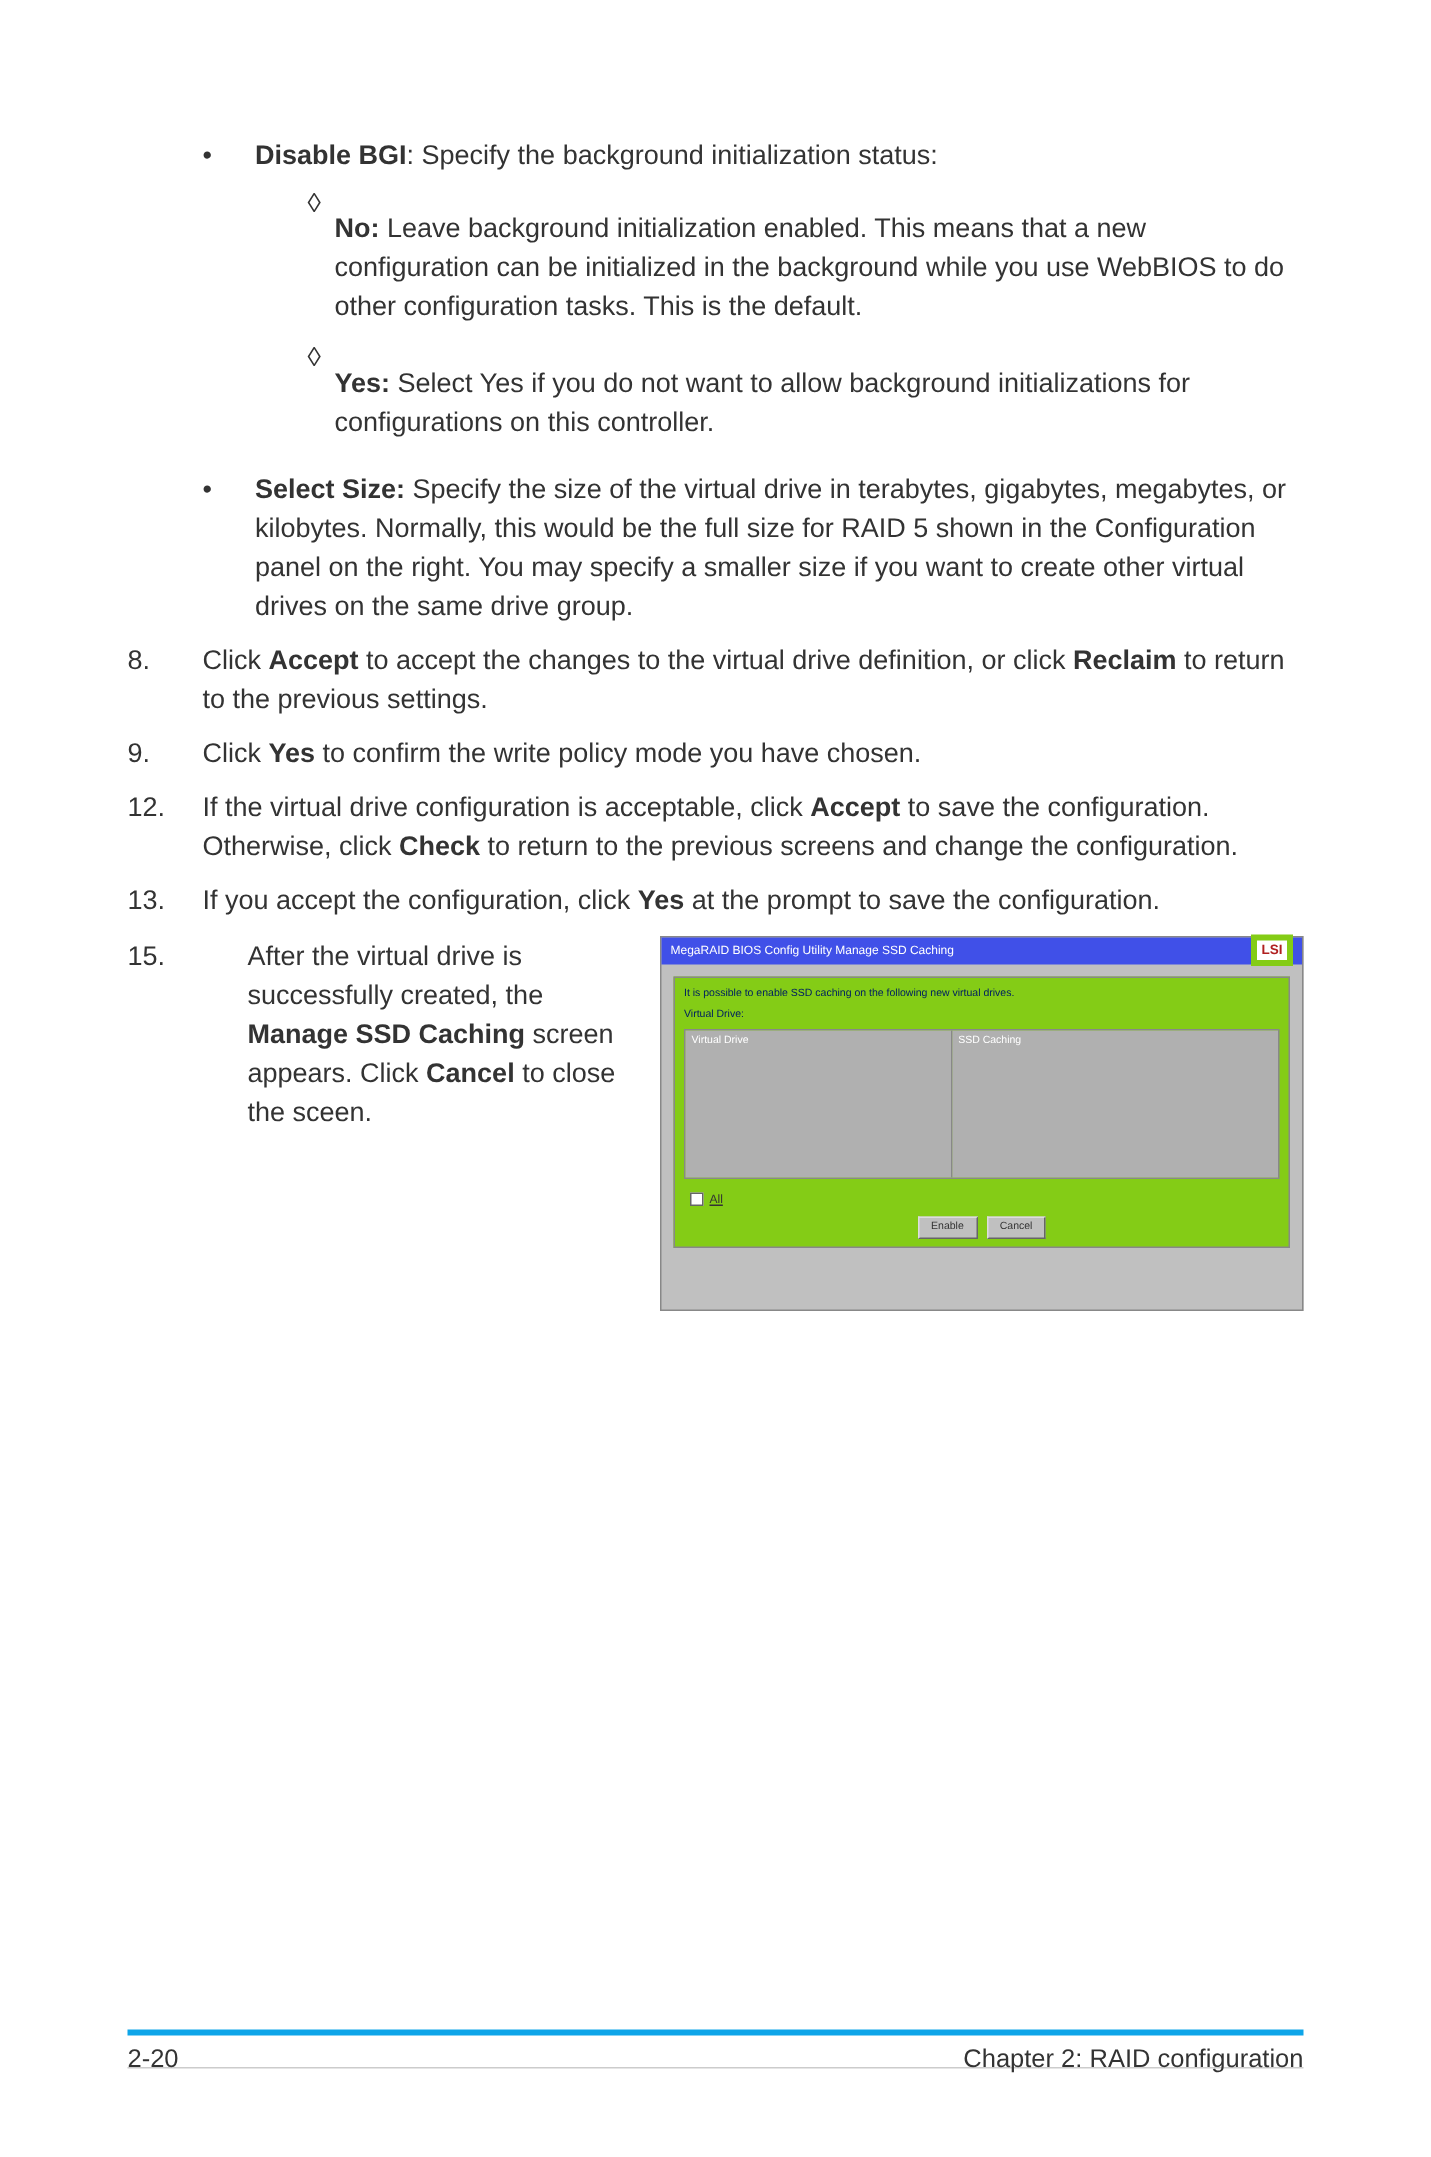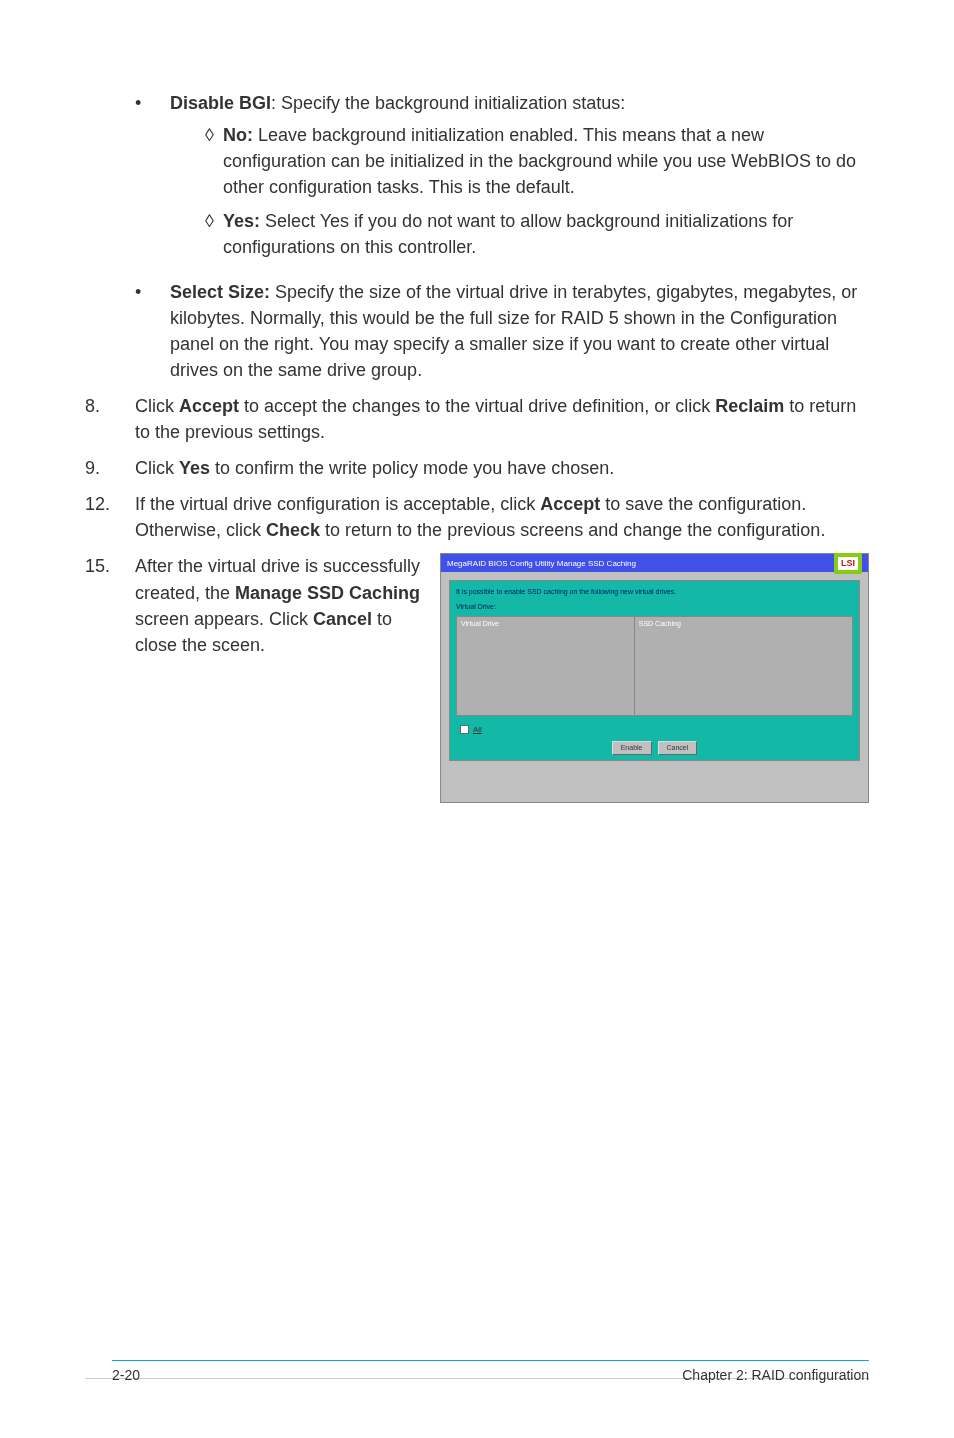"No: Leave background initialization" .sub-bullet .sub-text { margin-top: none -> 17px }
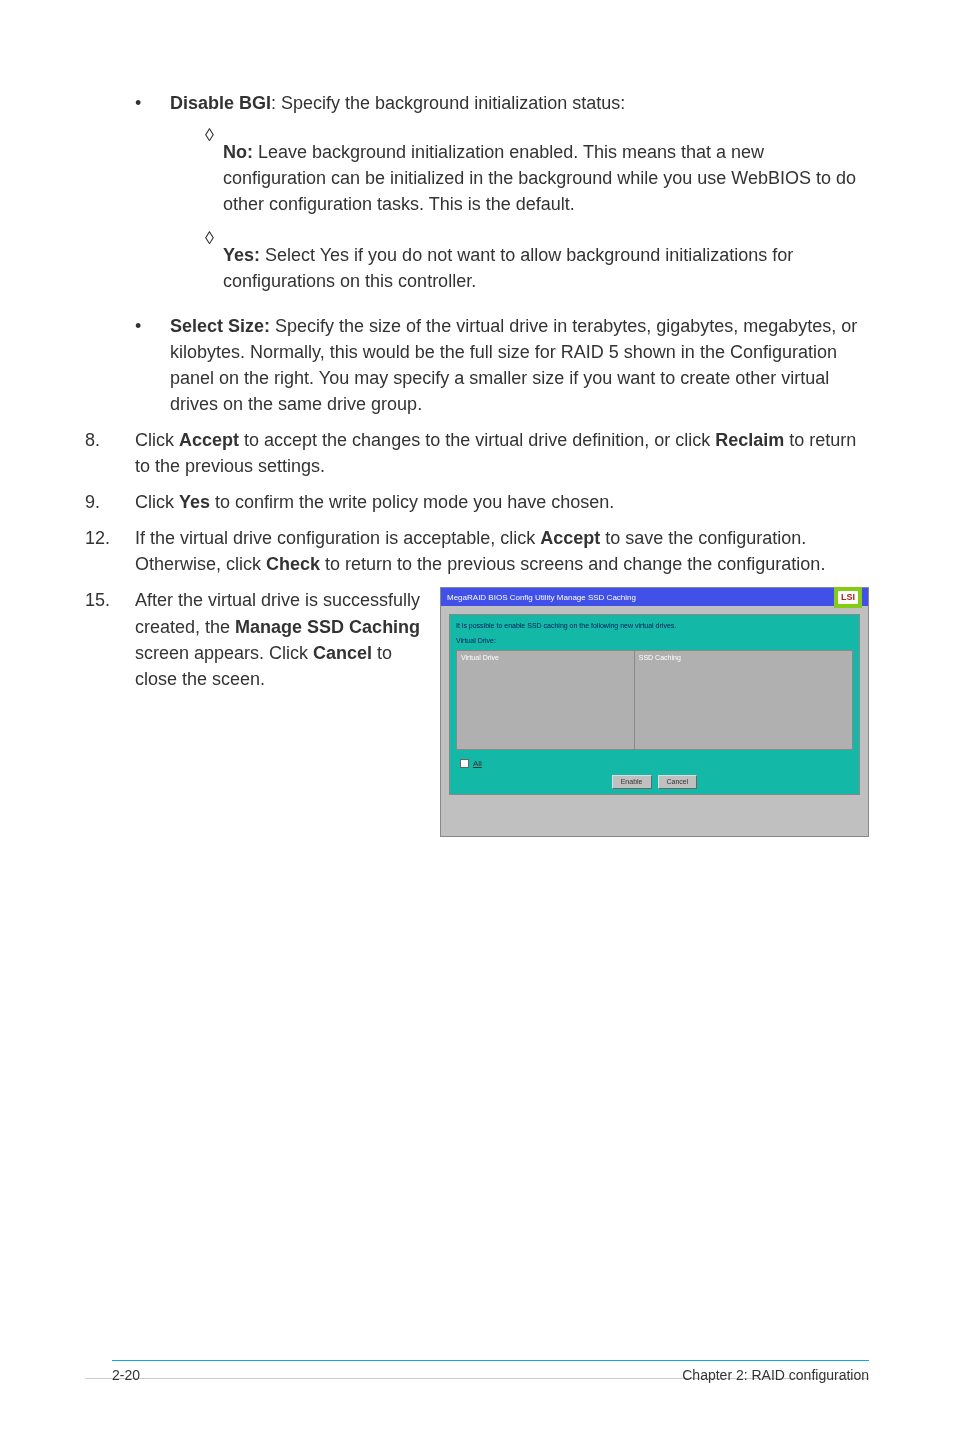"13." div.numbered-item { html: none -> <div> <div>13.</div> <div><span>If you accept the configuration, click </span><b>Yes</b><span> at the prompt to save the configuration.</span></div> </div> }
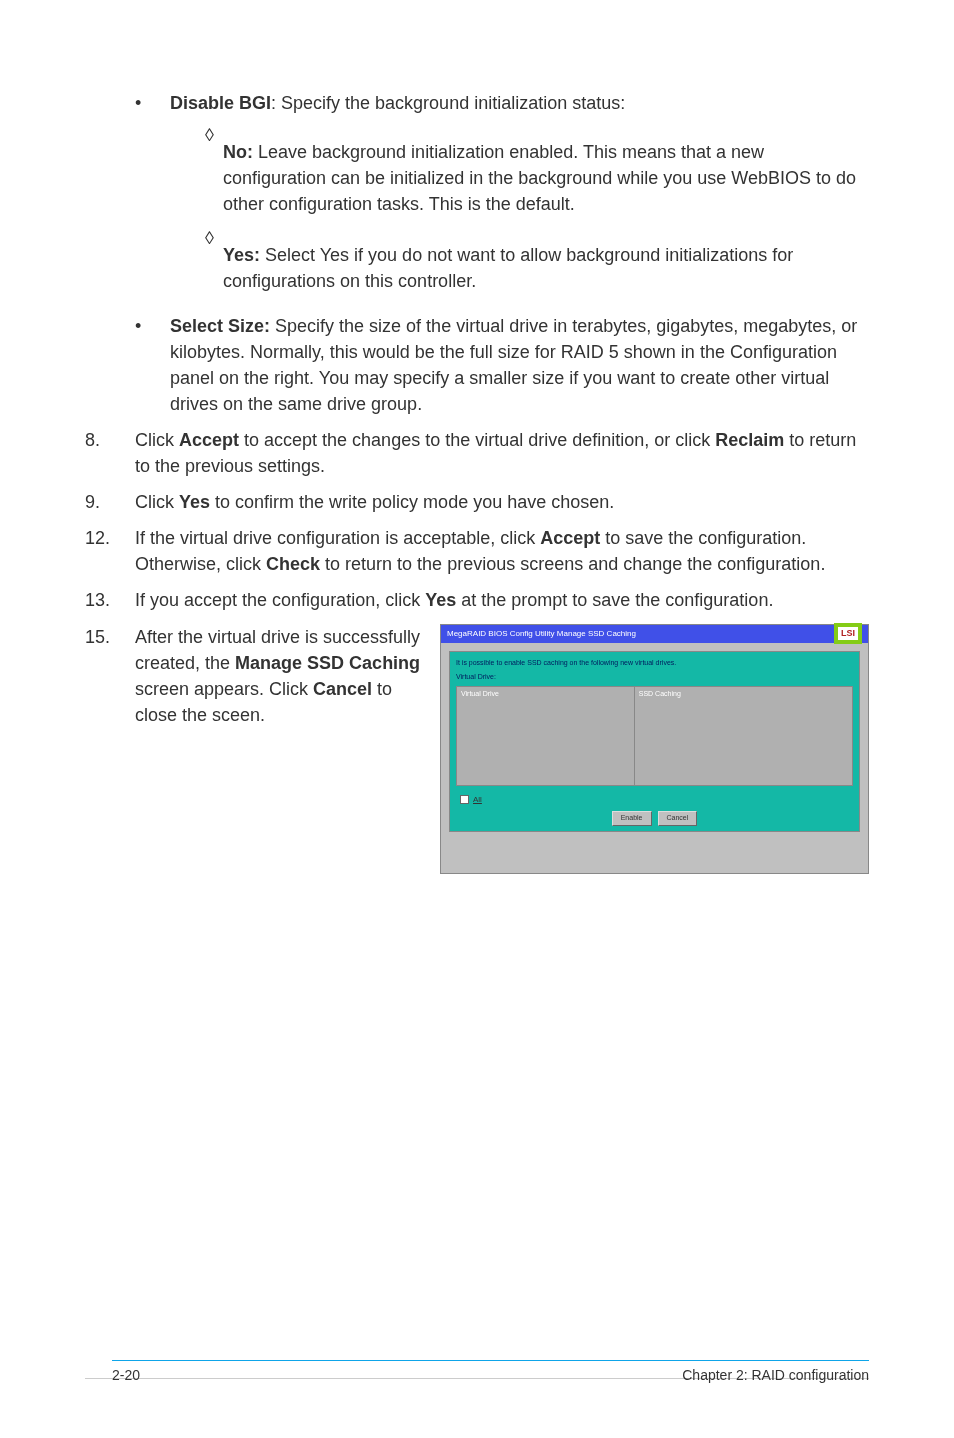"15." .item-15-text { gap: none -> 30px }
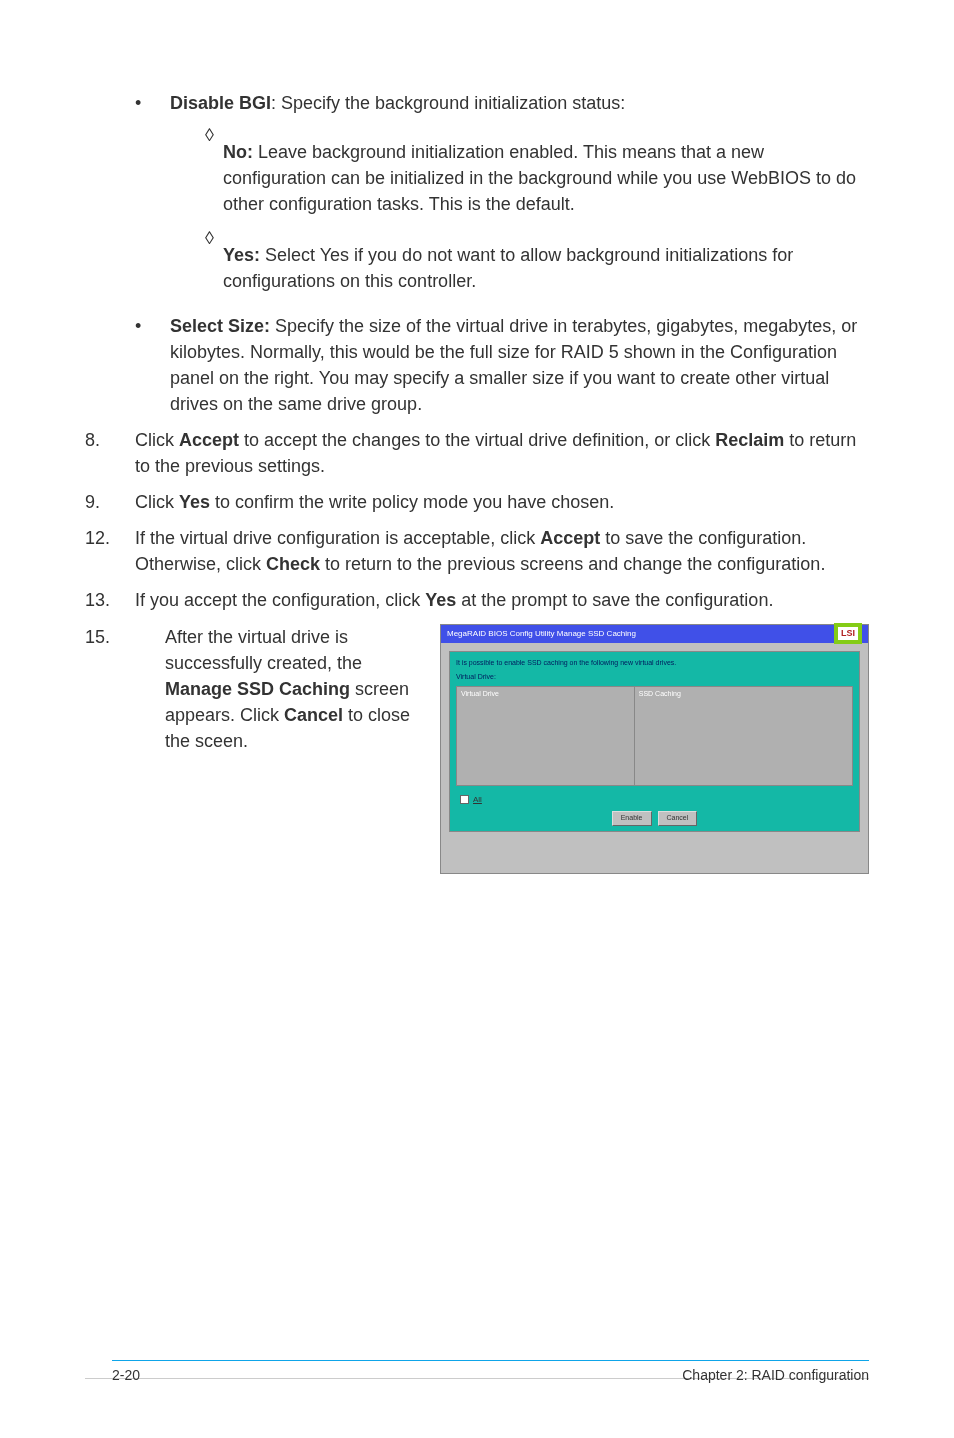"All" .ssd-frame { background: #14b8a6 -> #84cc16 }
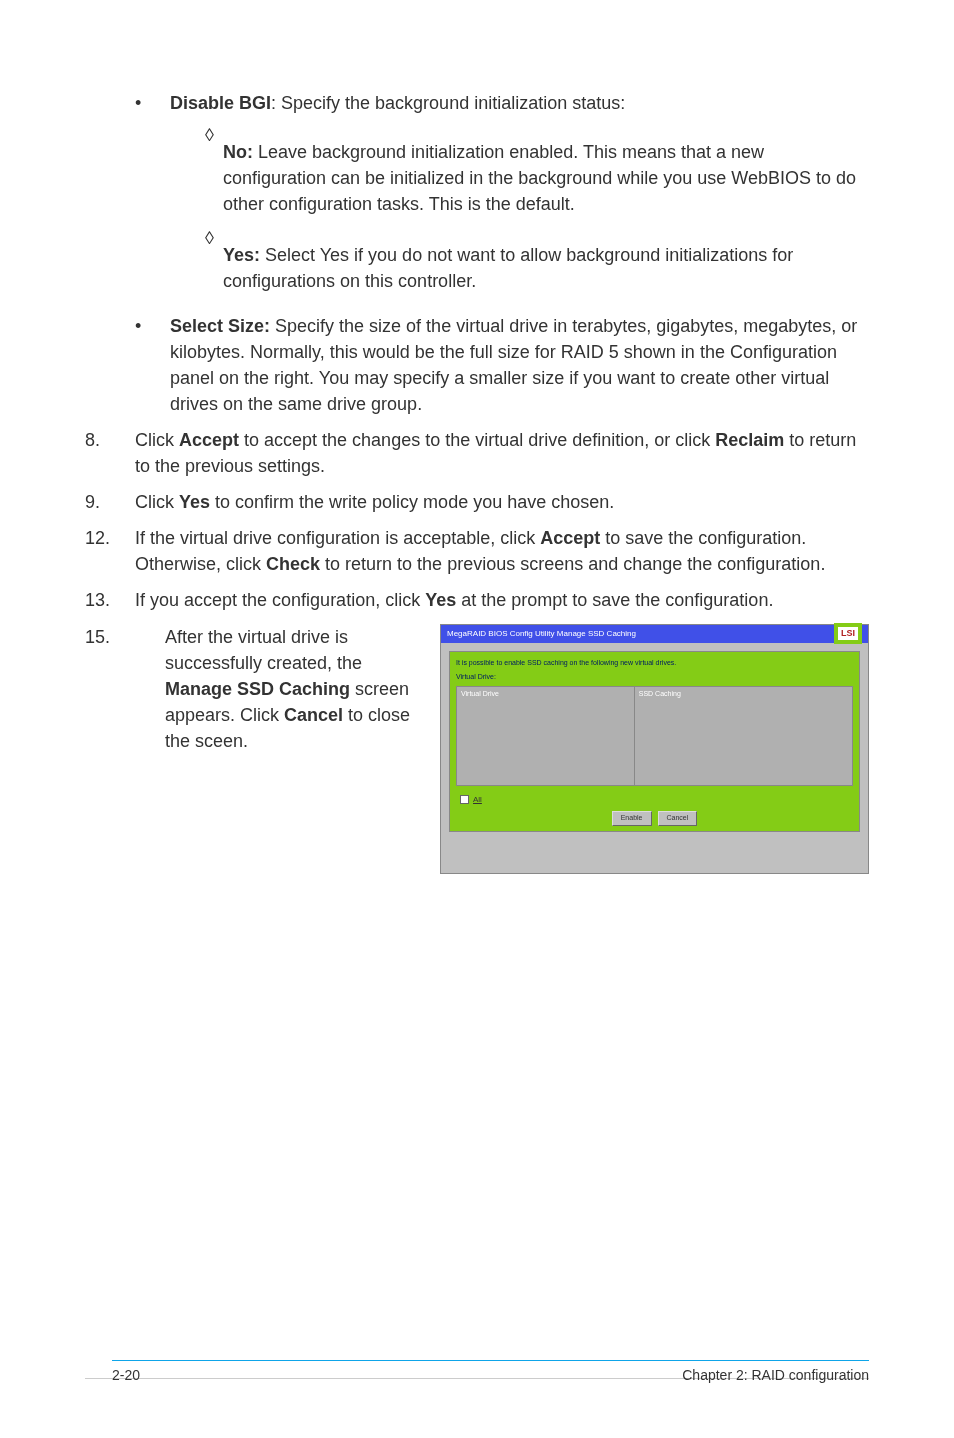"2-20" .footer { border-top: 1px solid #0ea5e9 -> 4px solid #0ea5e9; font-size: 14px -> 17px; margin-left: 27px -> none }
